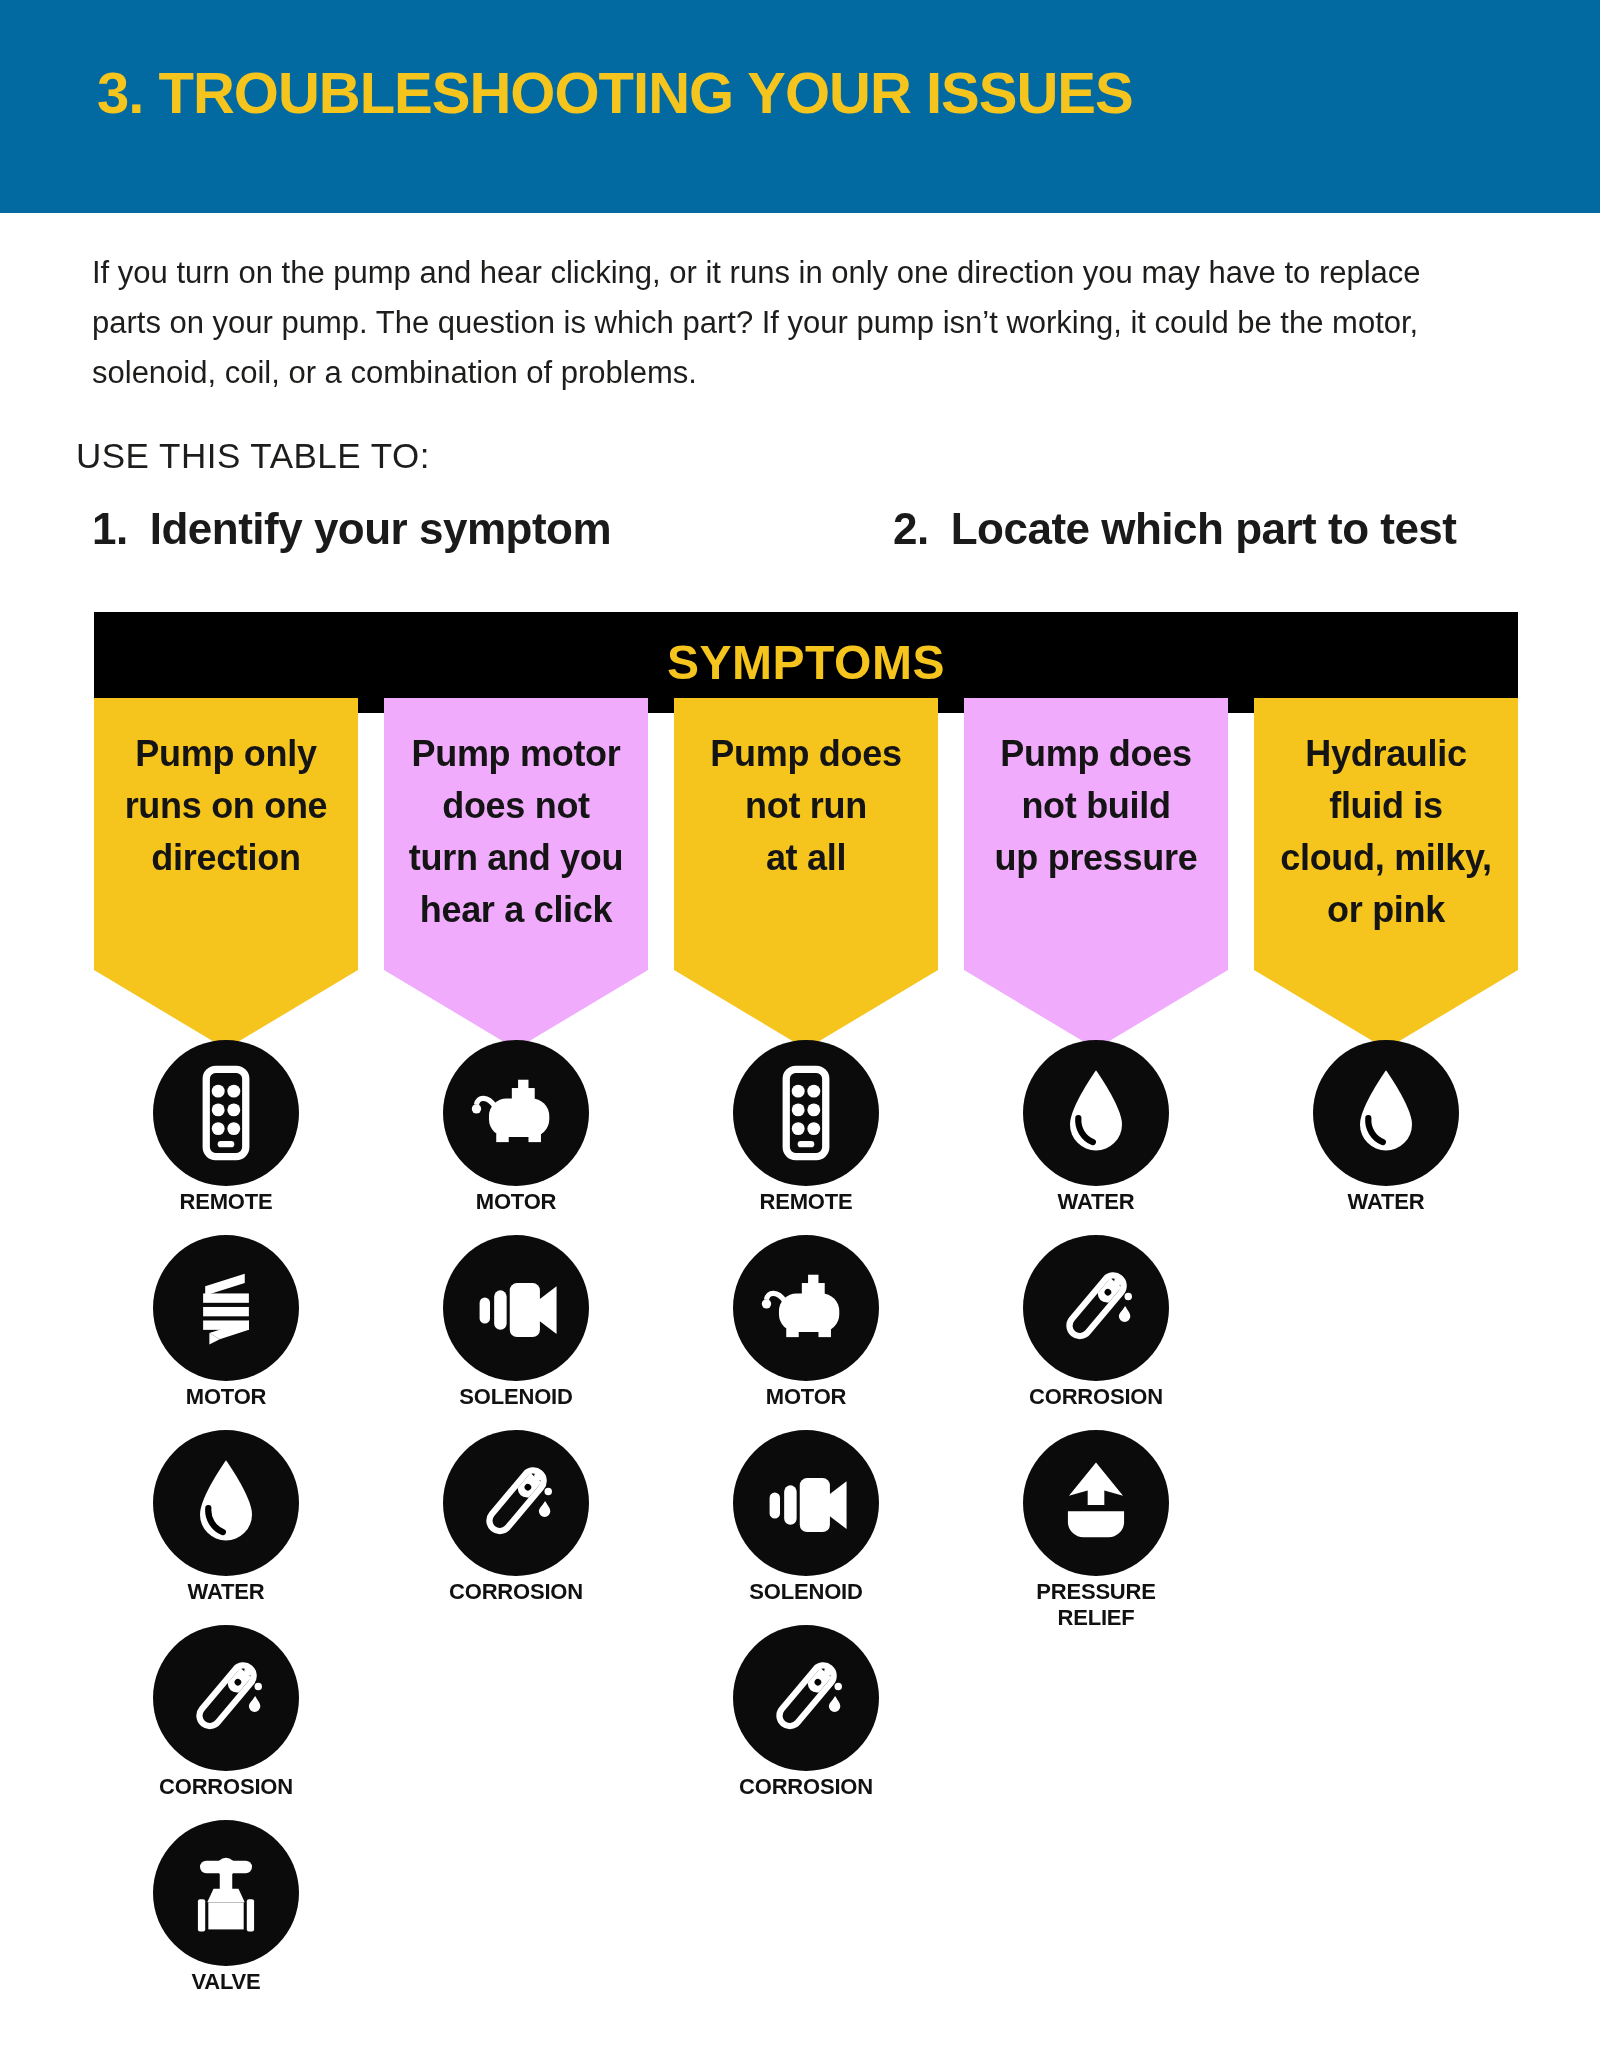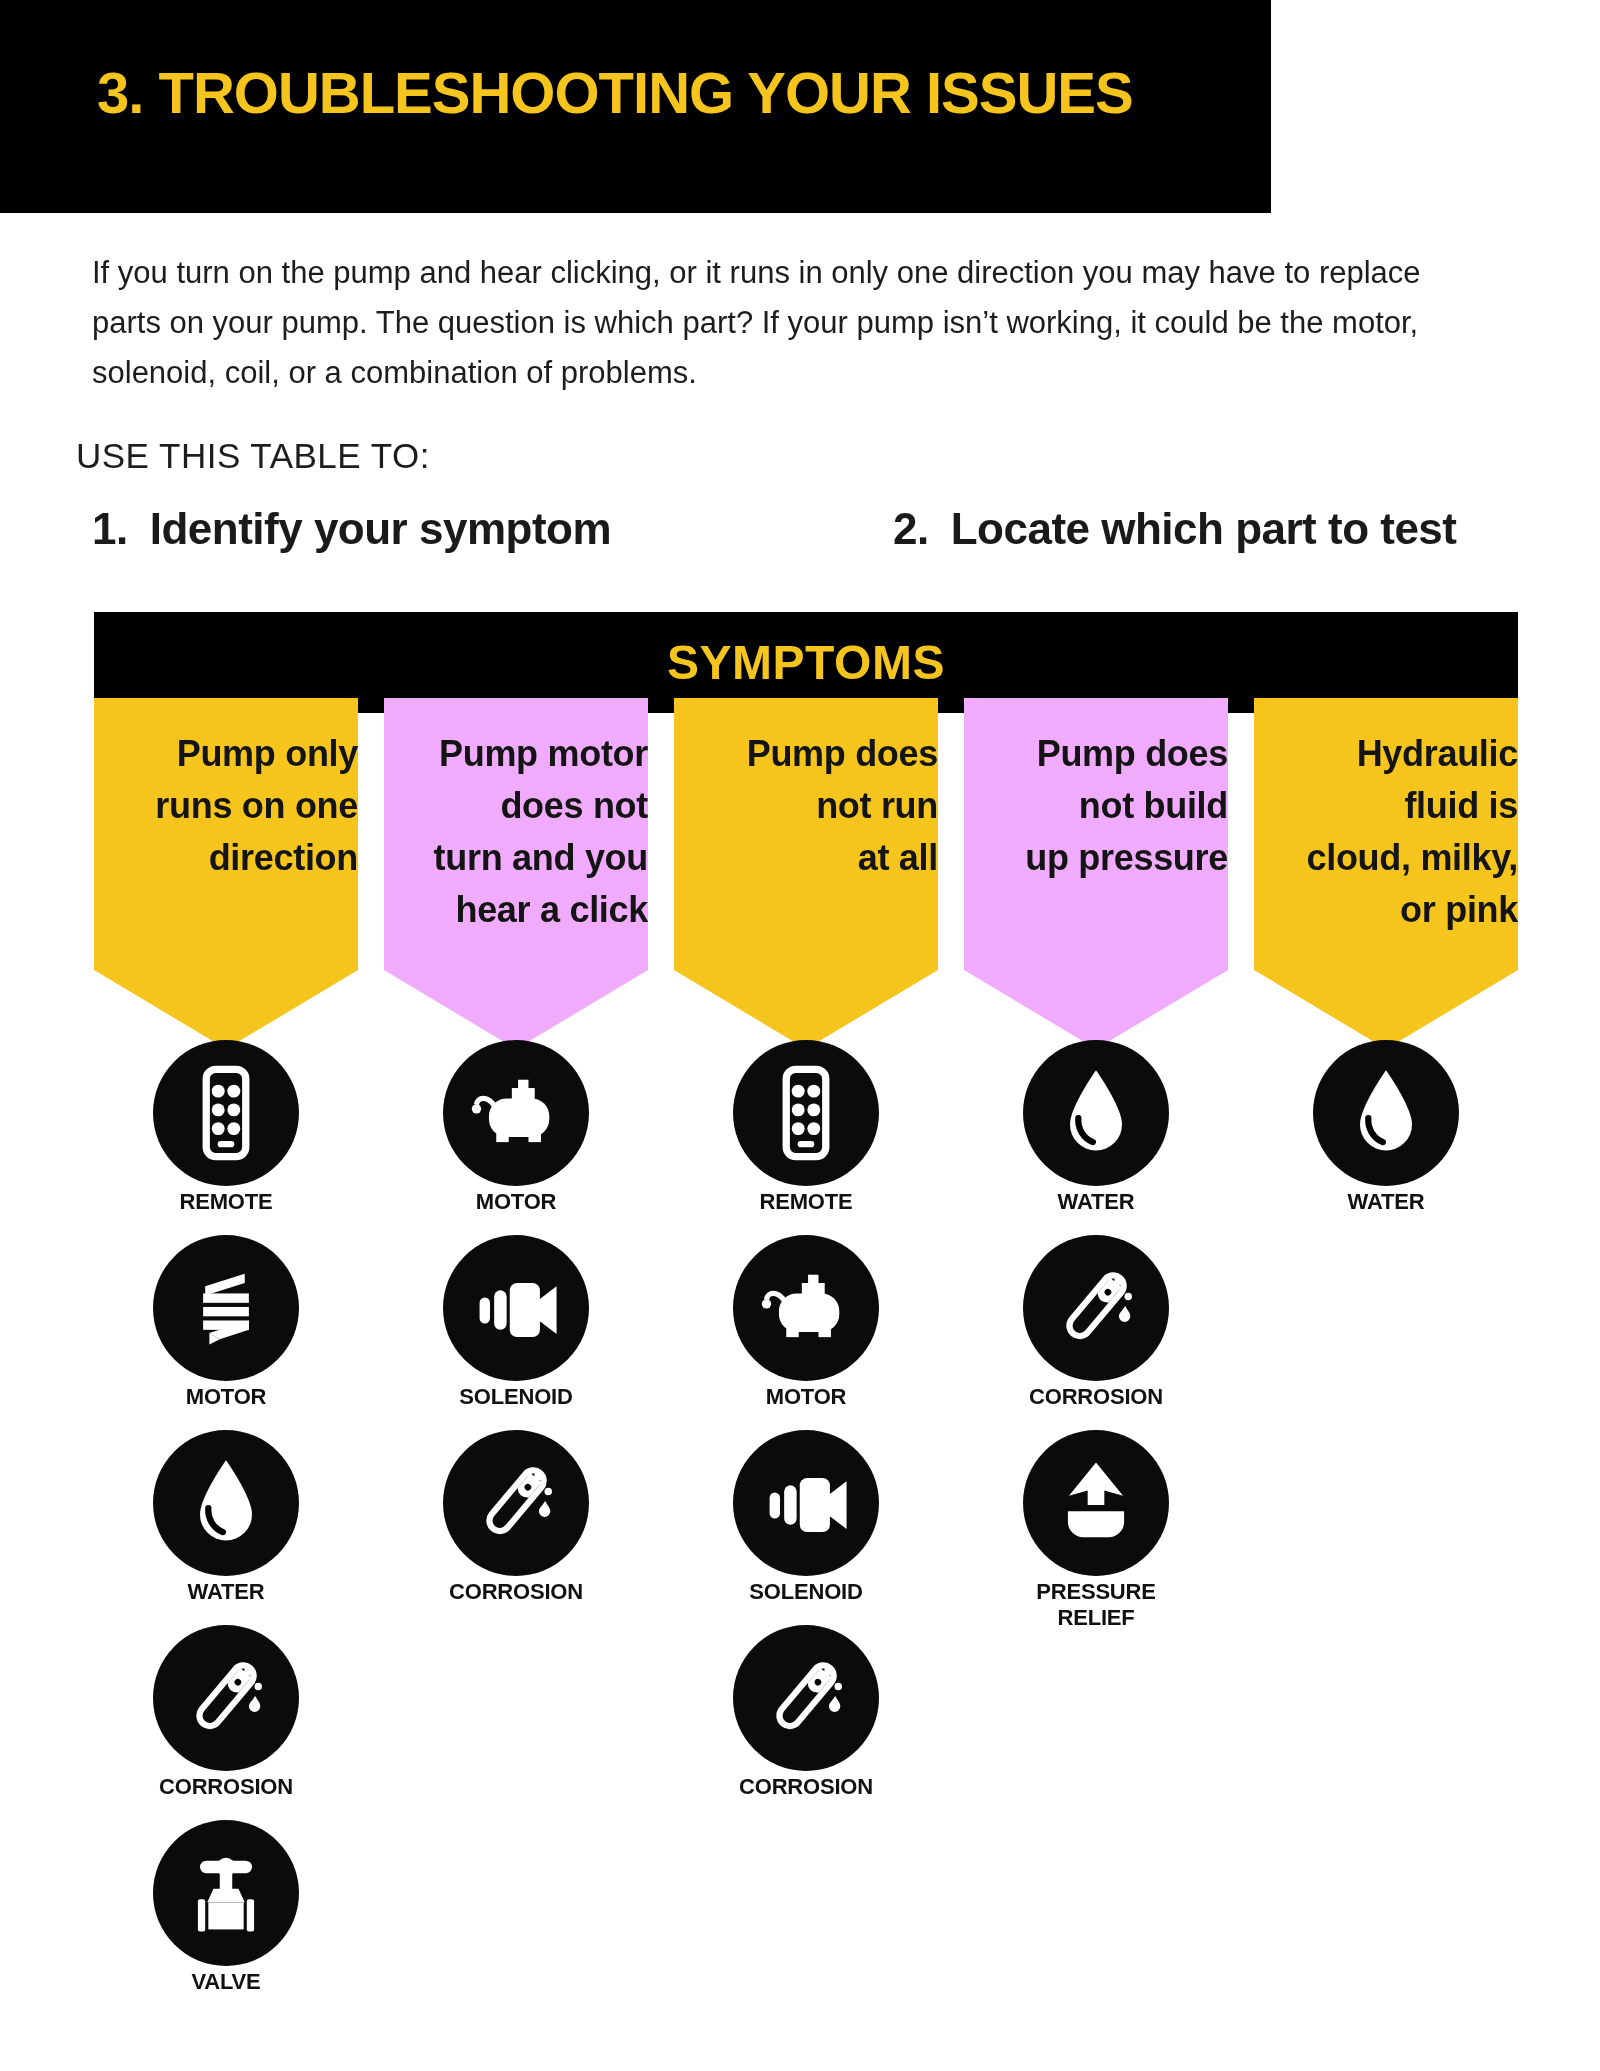"3. TROUBLESHOOTING YOUR ISSUES" .hdr { background: #000000 -> #0369a1; width: 1271px -> 1600px }
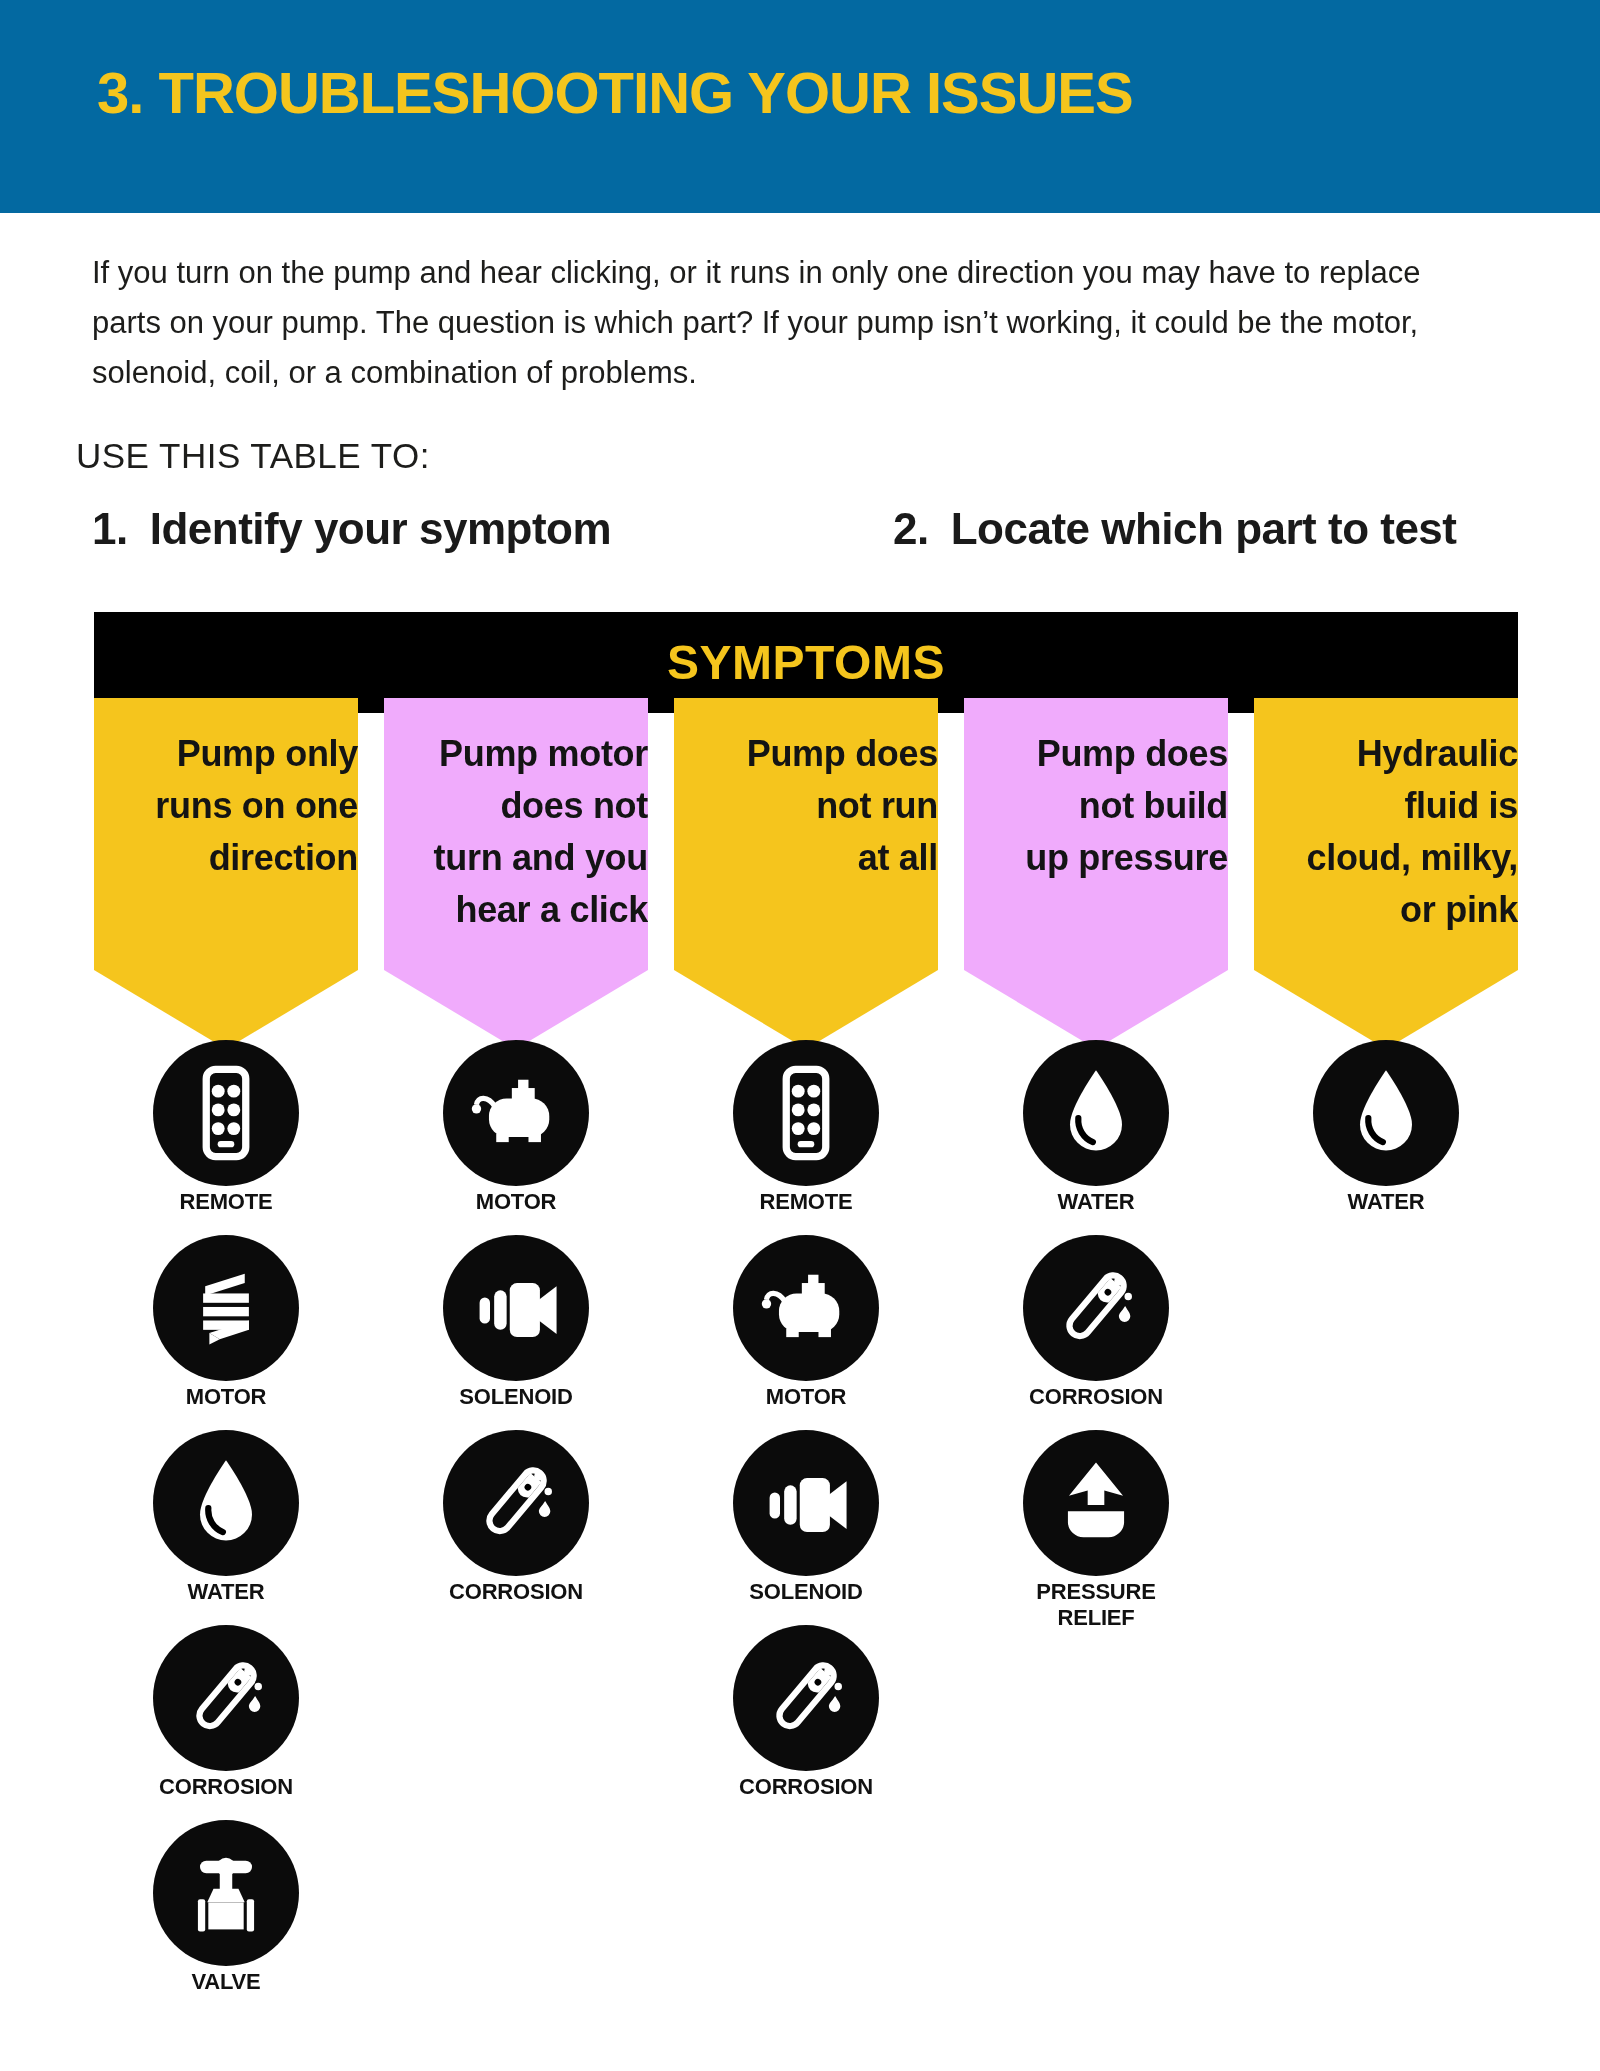"Pump only" .ribbon .rtext { text-align: right -> none }
